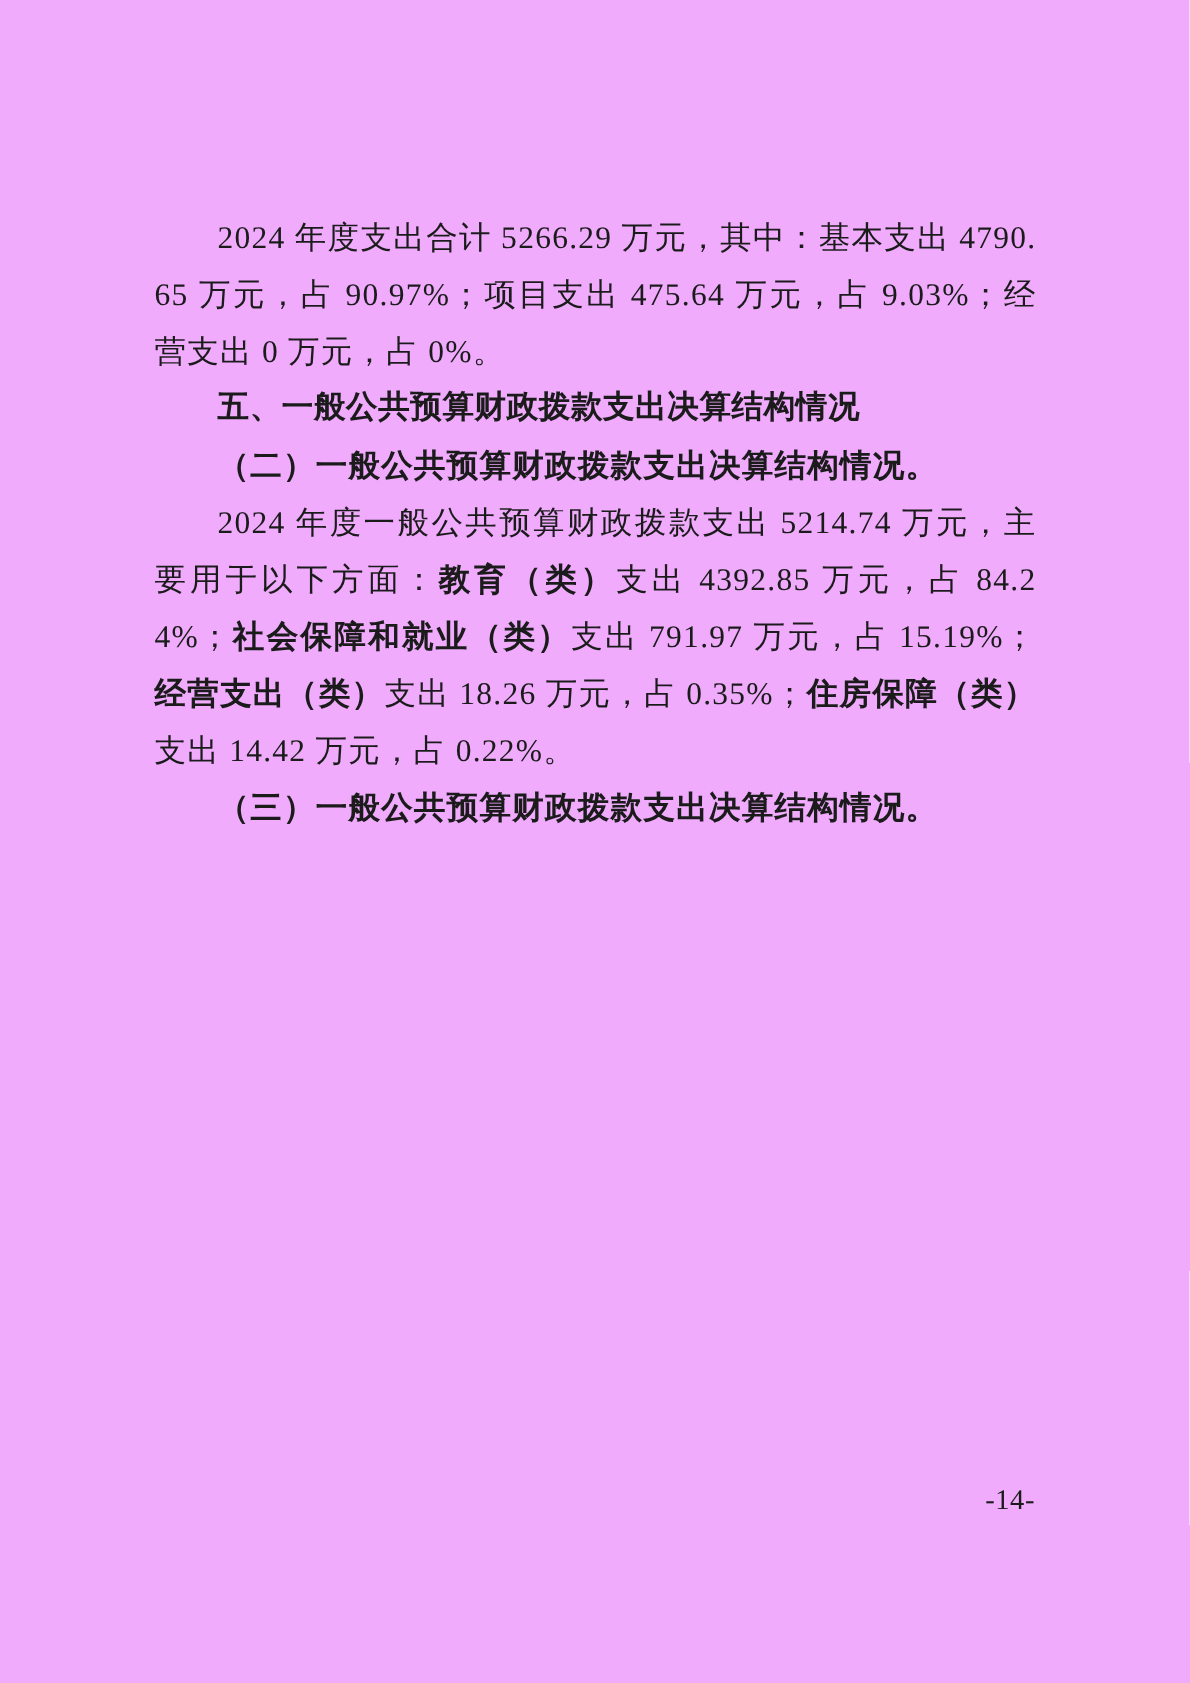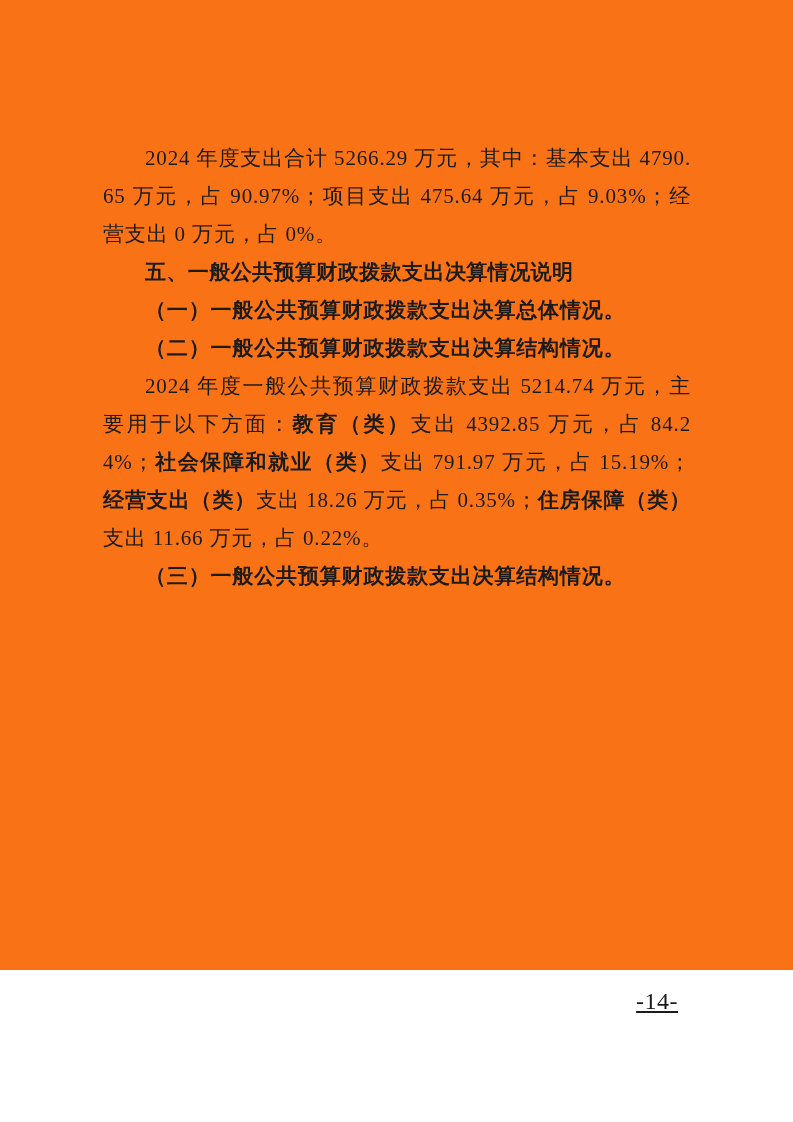"2024 年度支出合计 5266.29 万元，其中：基本支出 4790.65" .page { background: #f97316 -> #f0abfc; height: 970px -> 1122px }
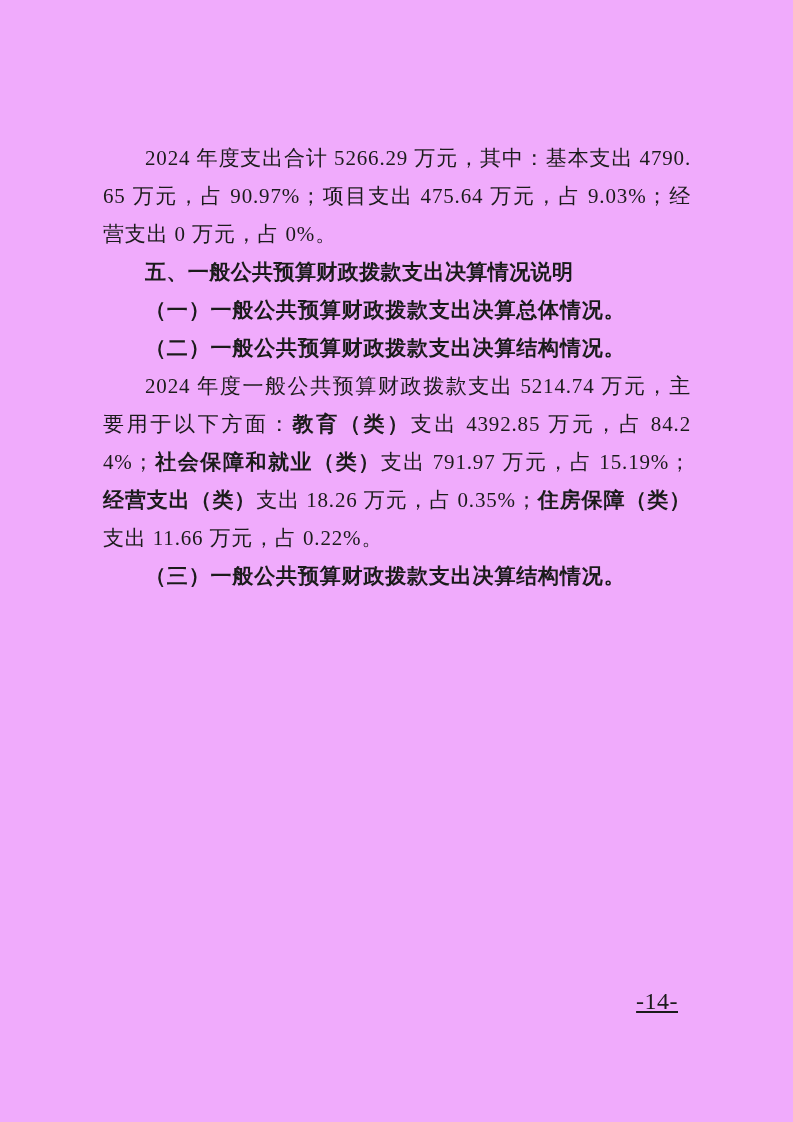"五、一般公共预算财政拨款支出决算情况说明" span.bold { text: 情况说明 -> 结构情况 }
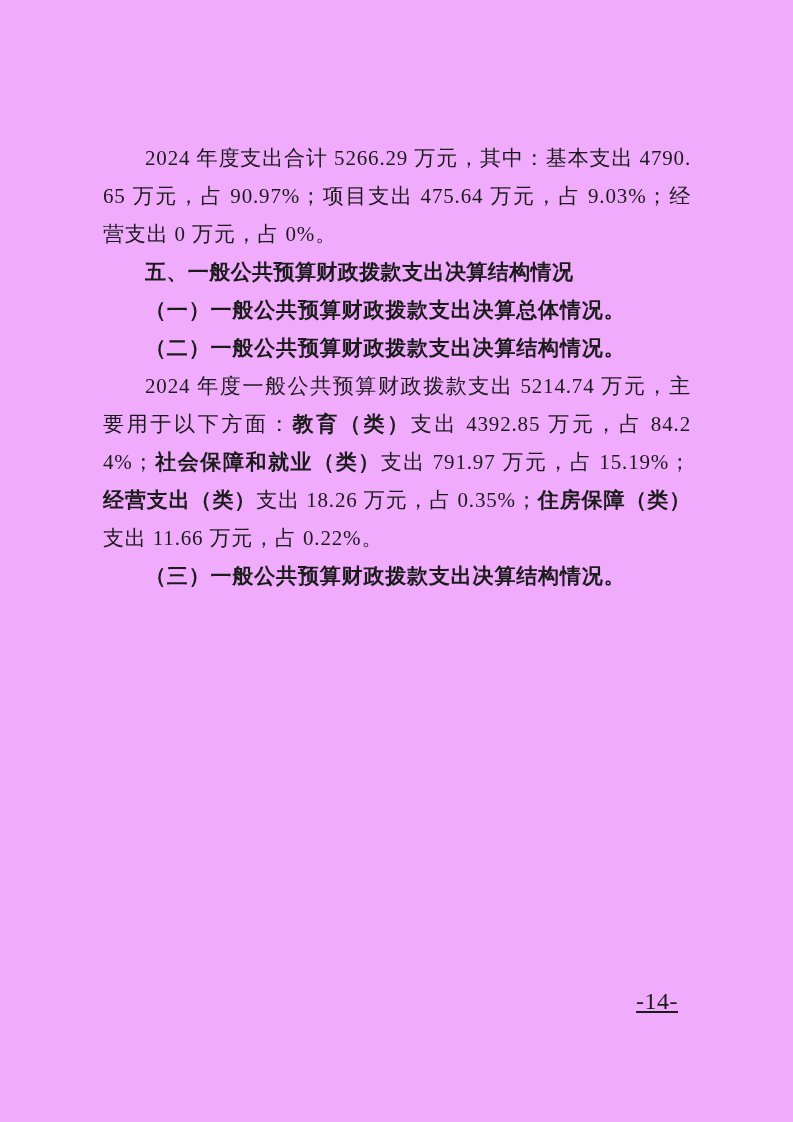"（一）一般公共预算财政拨款支出决算总体情况。" p.subheading { html: <p><span>（一）一般公共预算财政拨款支出决算总体情况。</span></p> -> none }
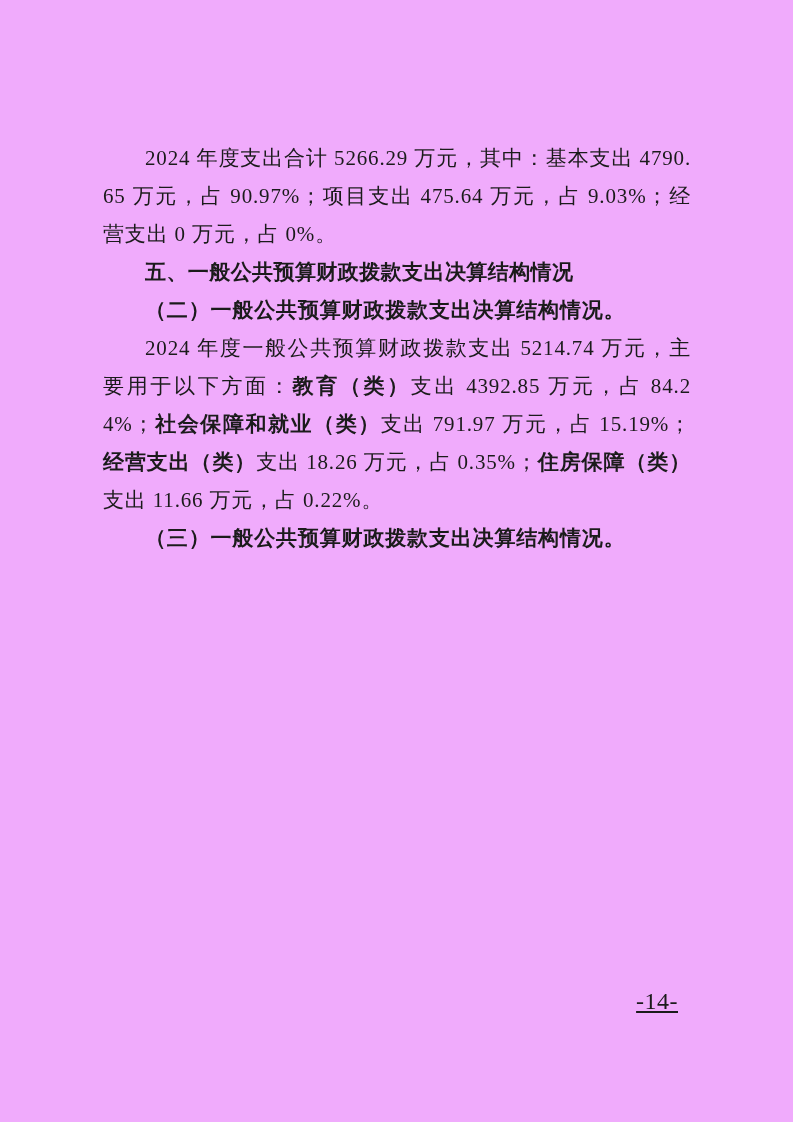"支出 11.66 万元，占 0.22%。" span { text: 11.66 -> 14.42 }
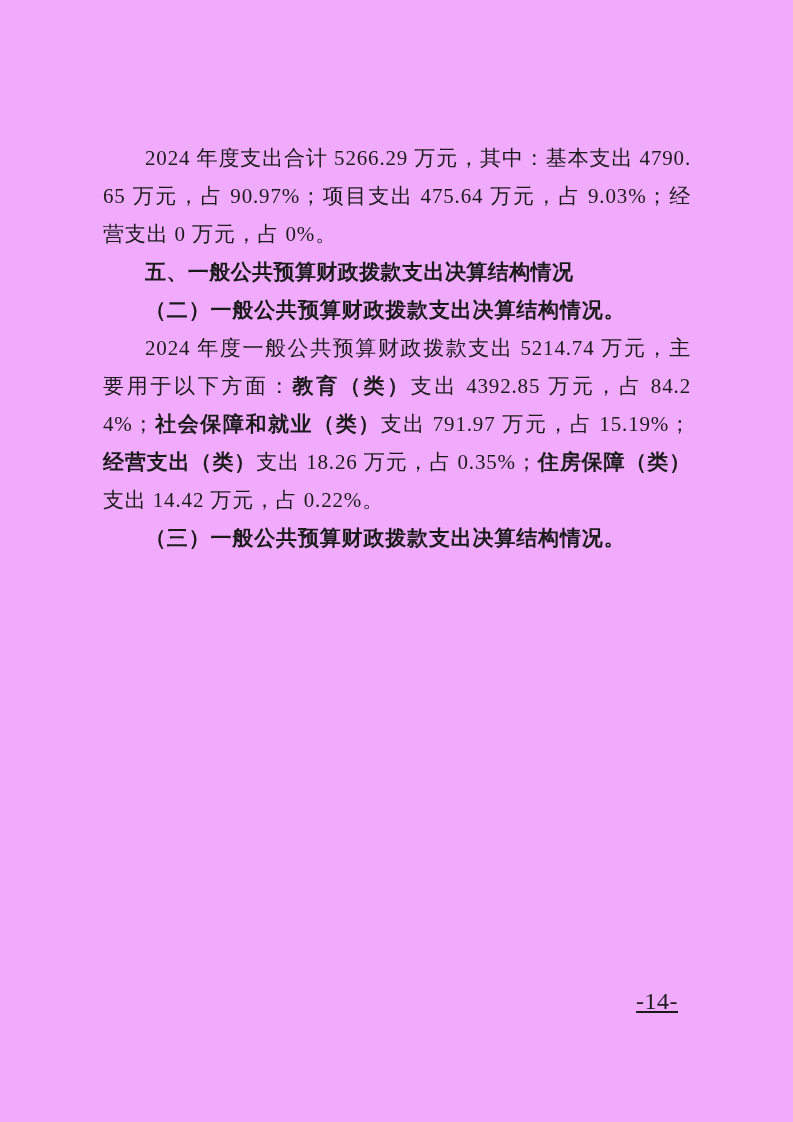"-14-" .page-number { font-size: 24px -> 19px; right: 115px -> 103px; text-decoration: underline -> none }
